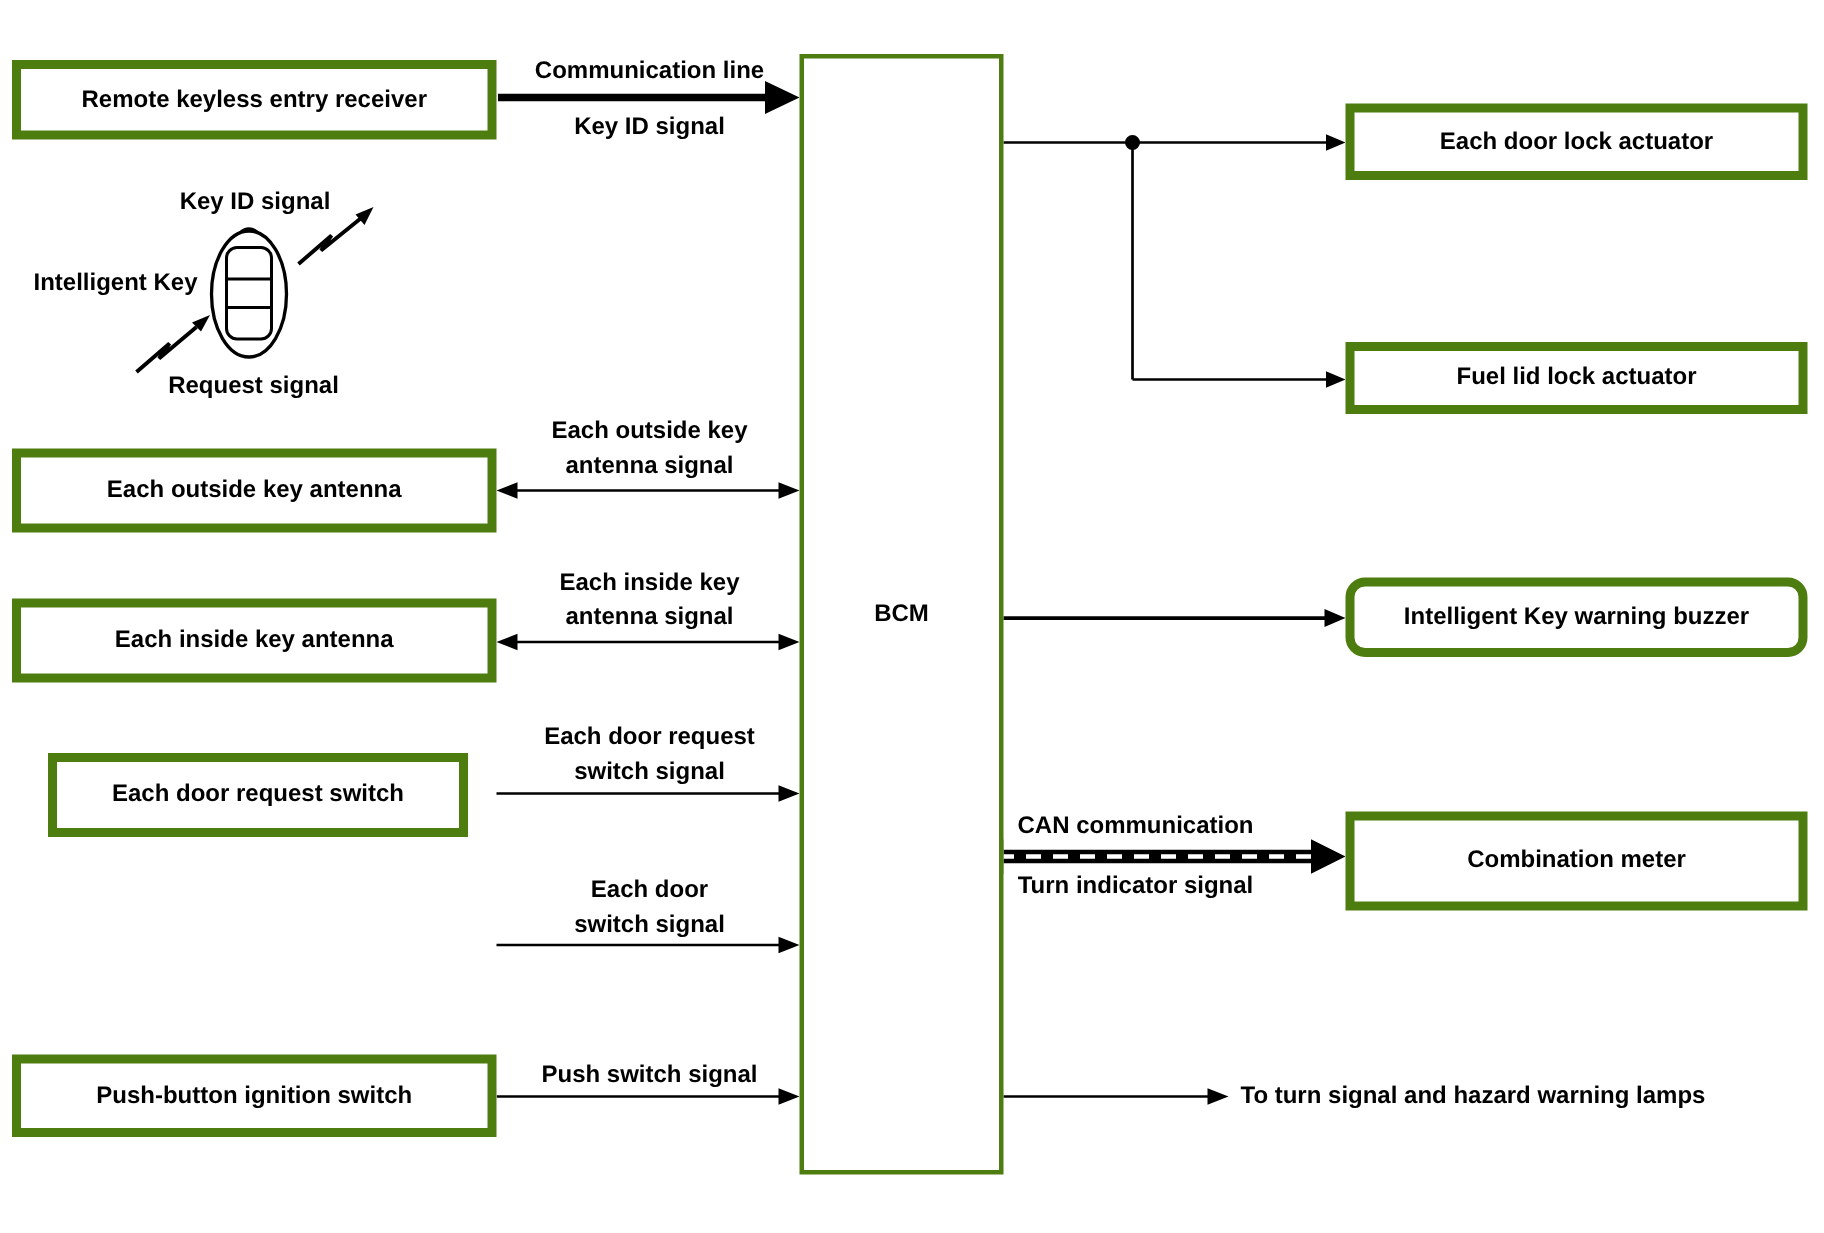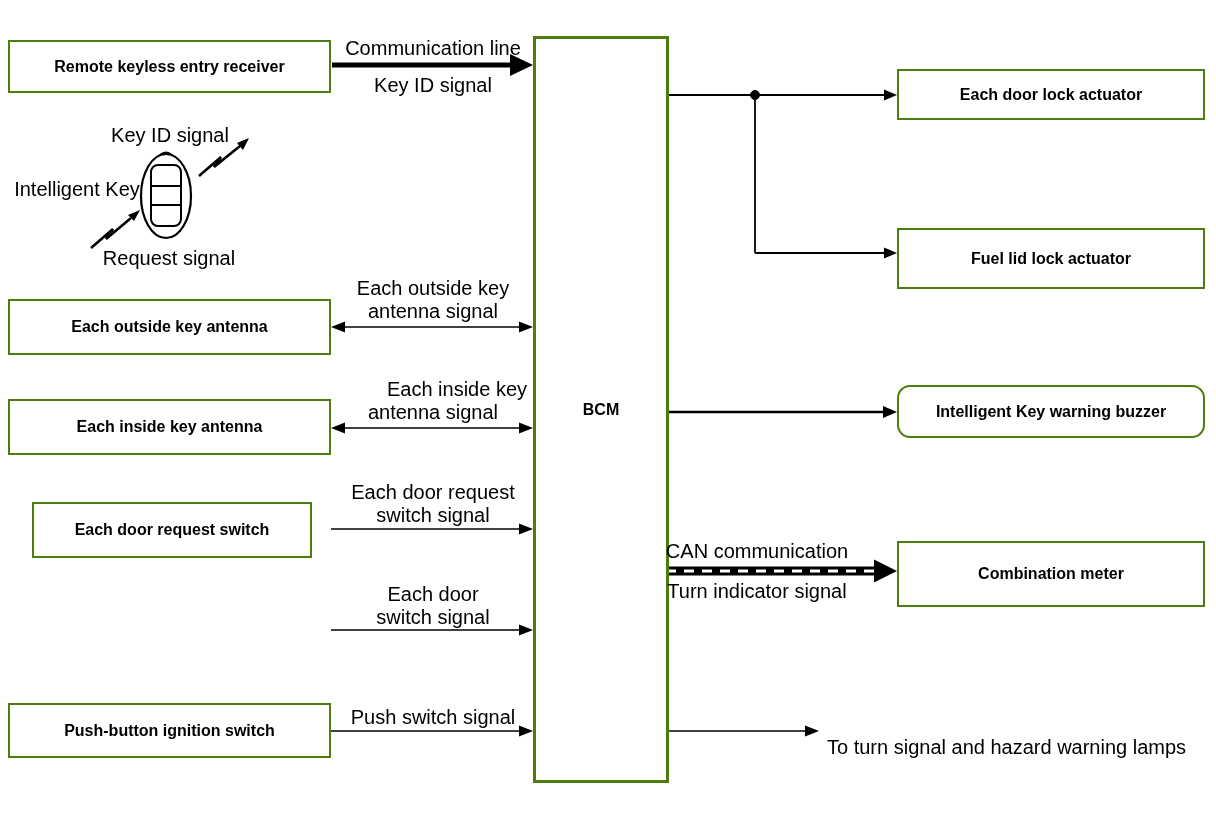"Communication line" .lbl { font-size: 20px -> 16px; font-weight: normal -> bold }
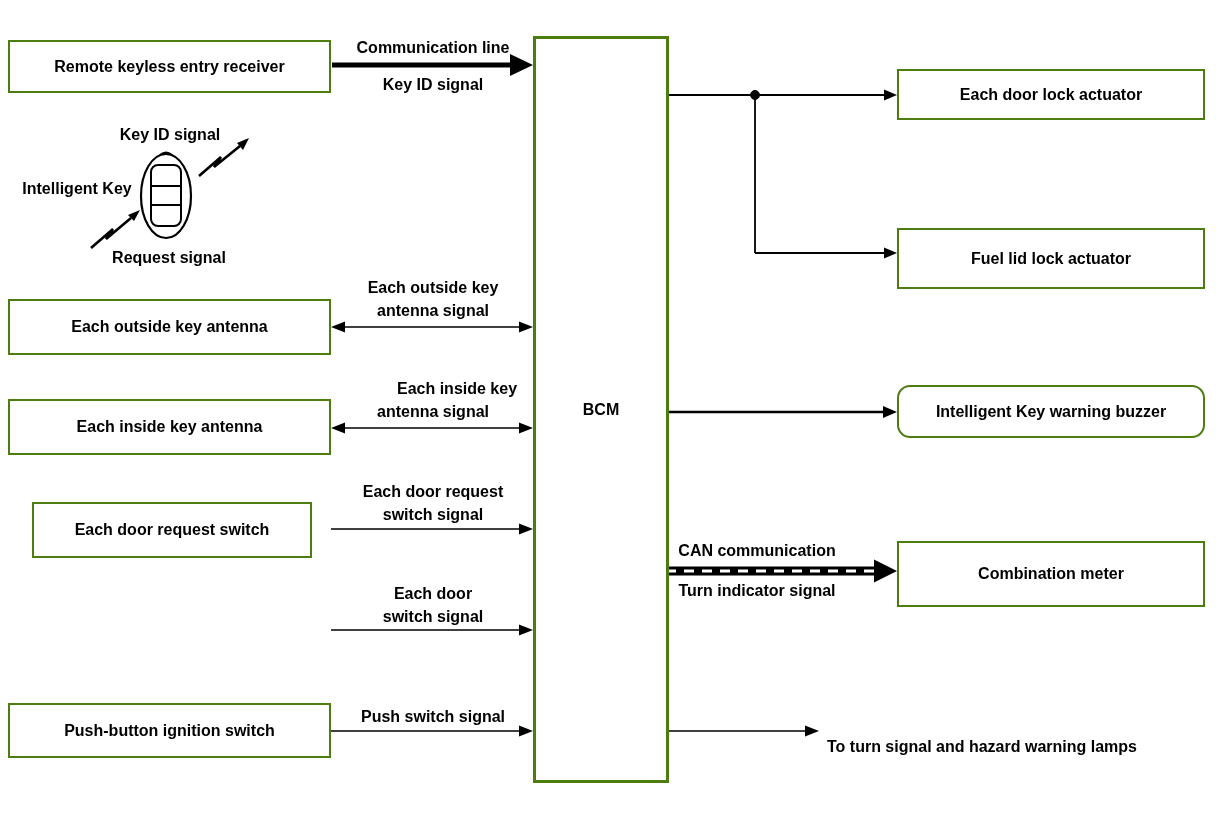"Remote keyless entry receiver" .box { border: 2px solid #4d7c0f -> 6px solid #4d7c0f }
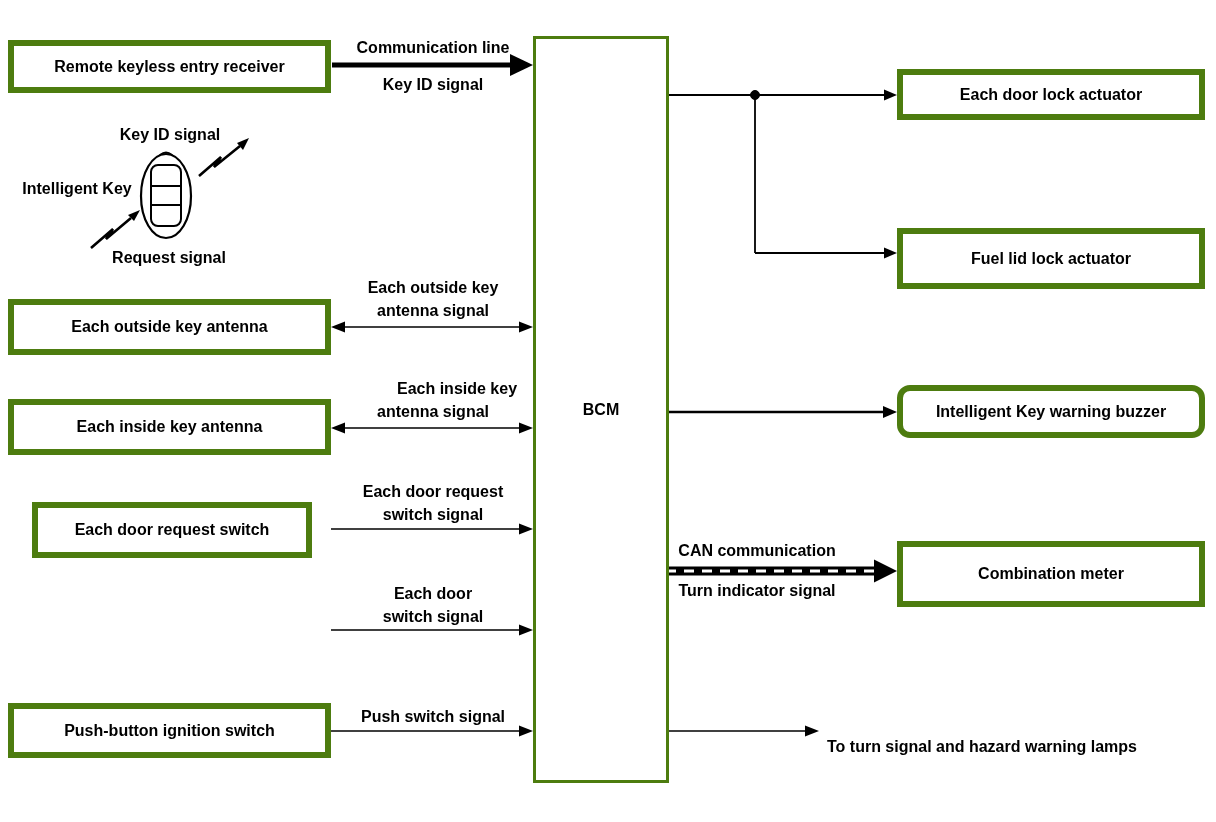"Fuel lid lock actuator" div.box { height: 61px -> 48px }
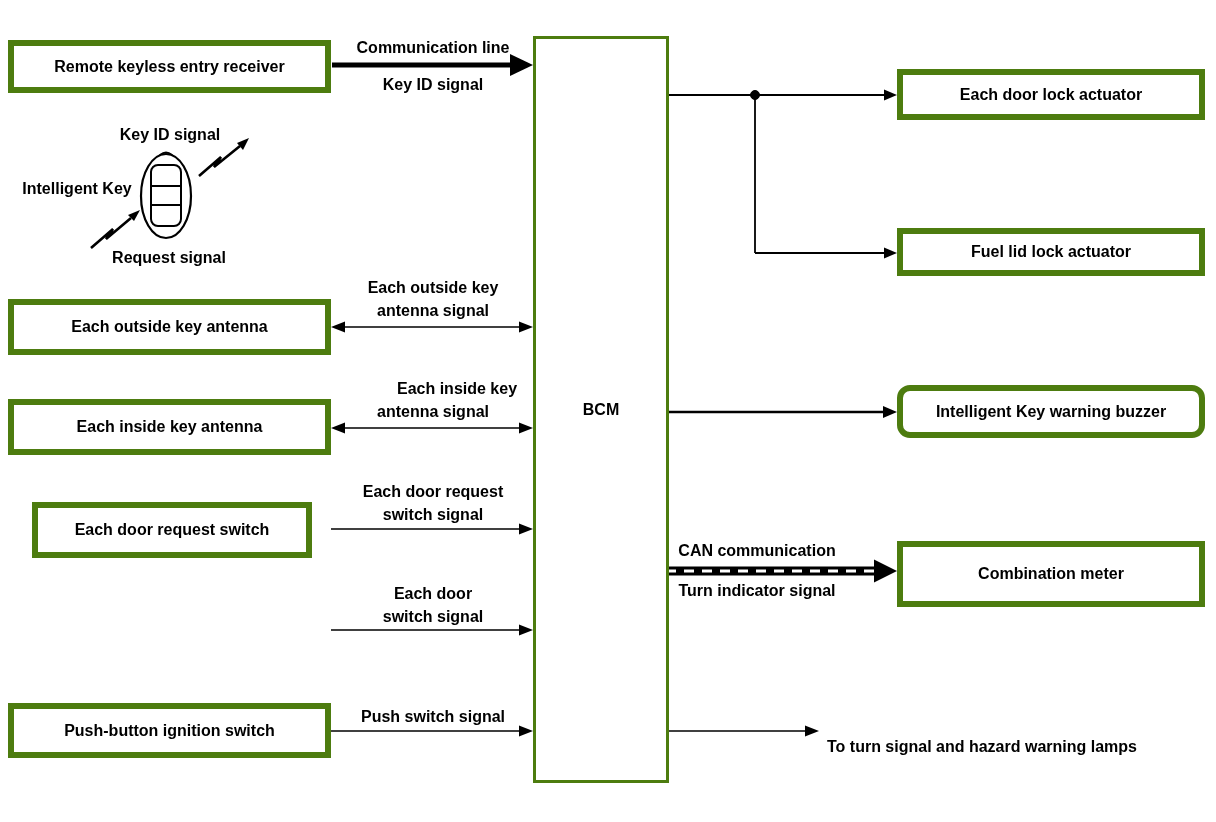"Each inside key" div.lbl { left: 457px -> 433px }
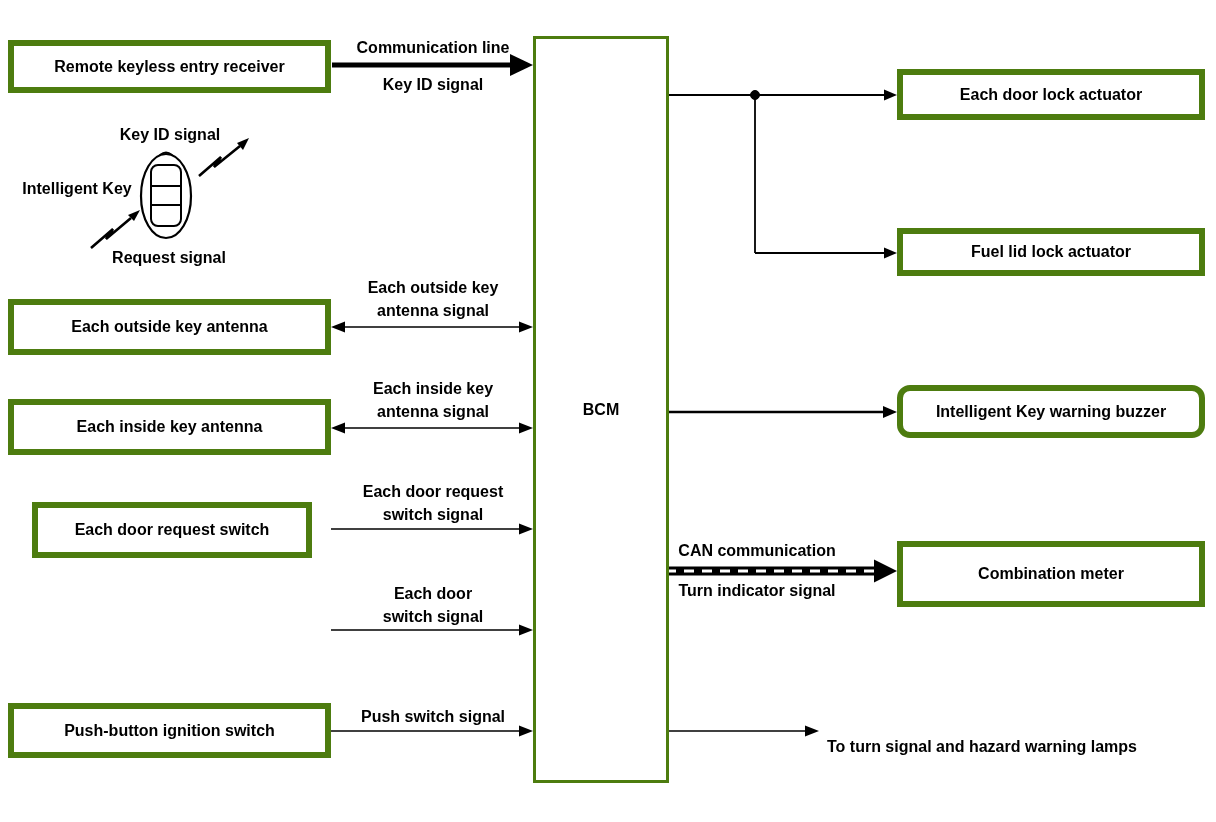"To turn signal and hazard" div.lbl { margin-top: 16px -> none }
